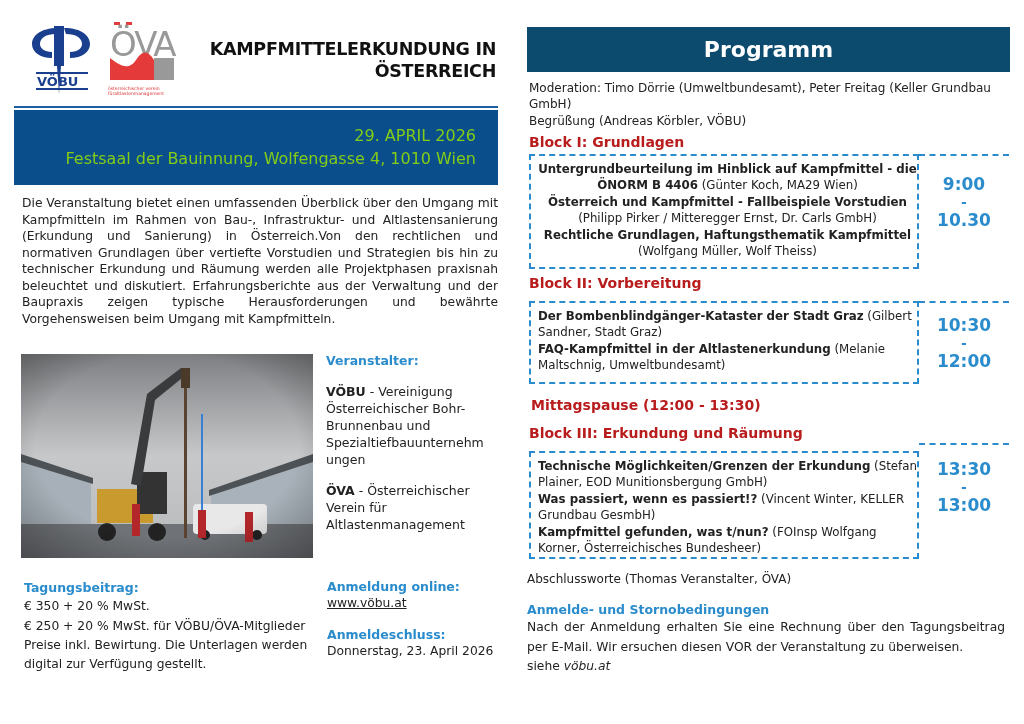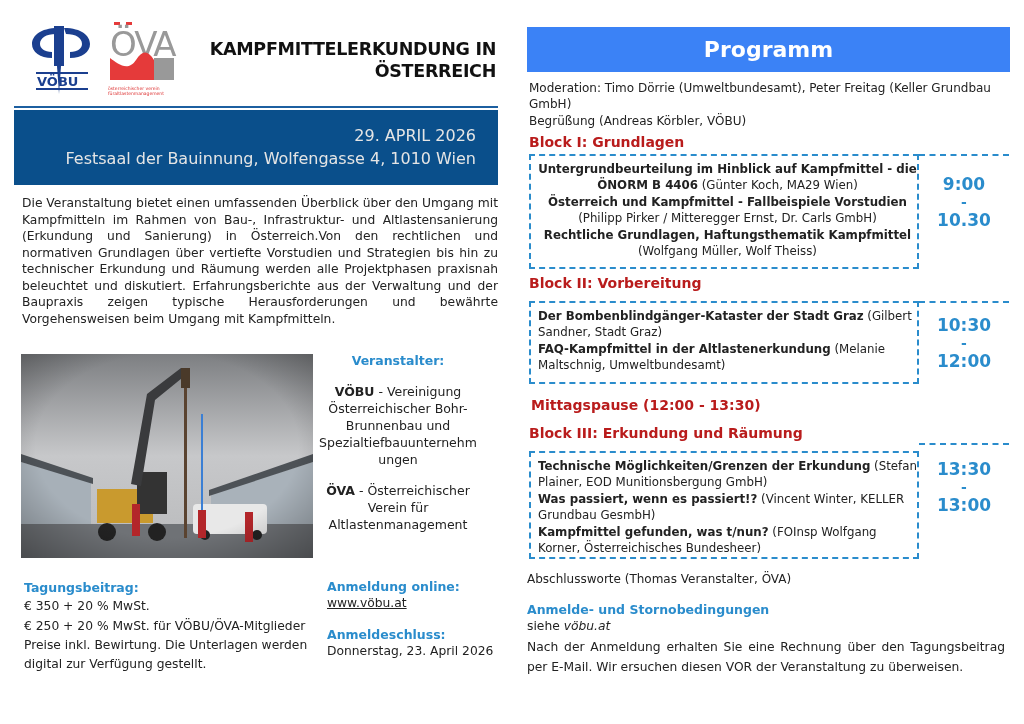"Programm" .prog-header { background: #3b82f6 -> #0c4a6e }
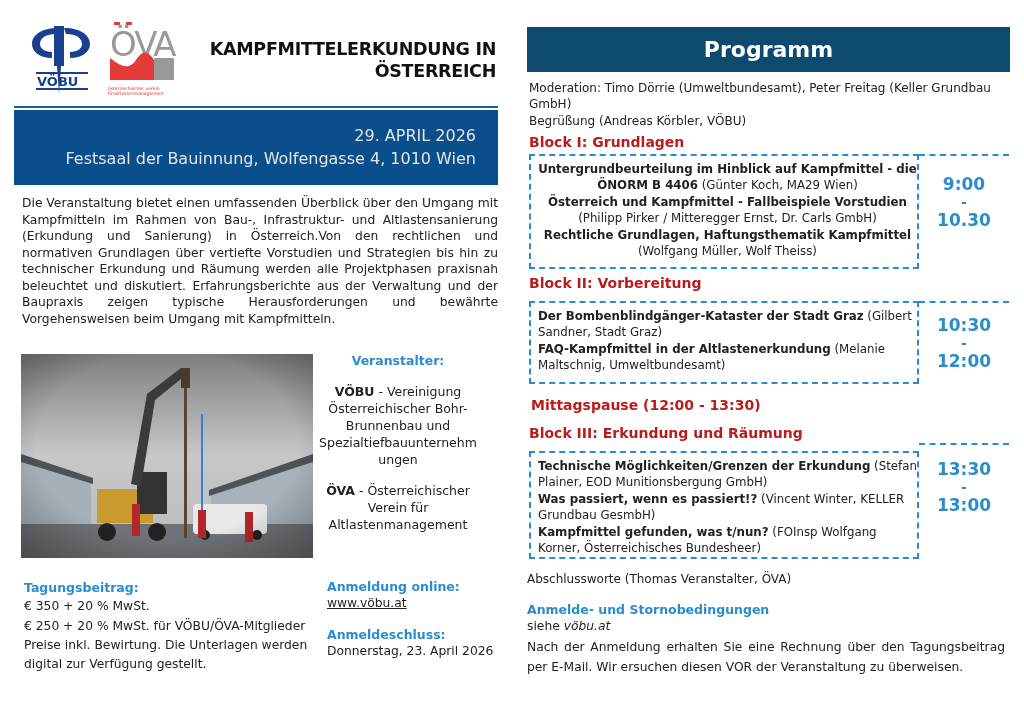"29. APRIL 2026" .date-box { color: #e5e5e5 -> #84cc16 }
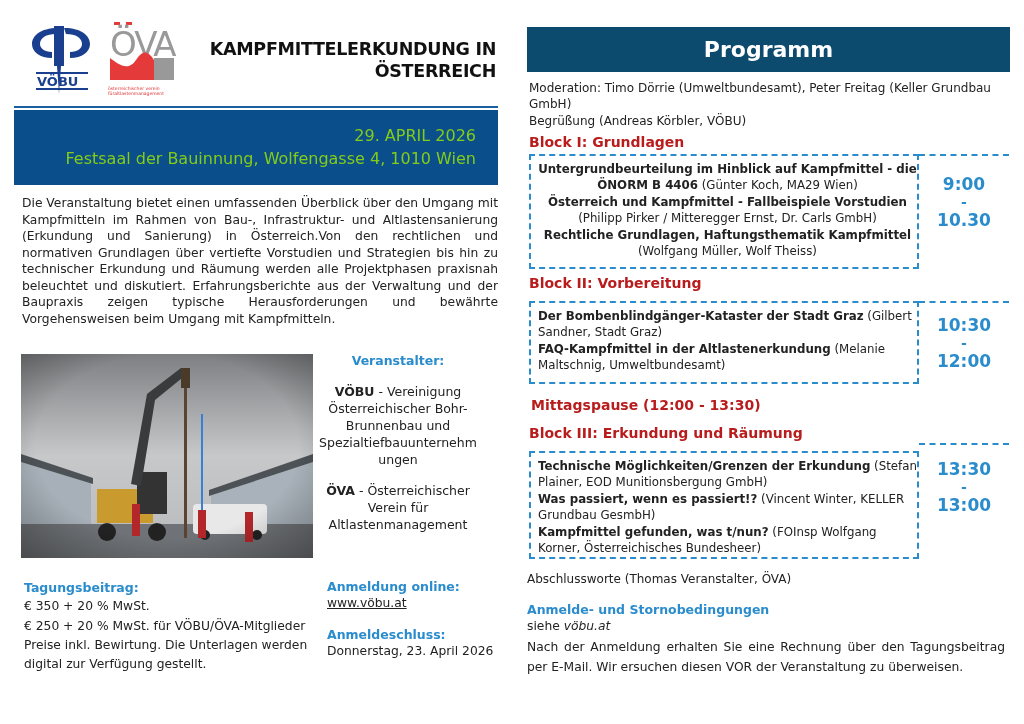"Veranstalter:" .org-col { left: 308px -> 326px; text-align: center -> none }
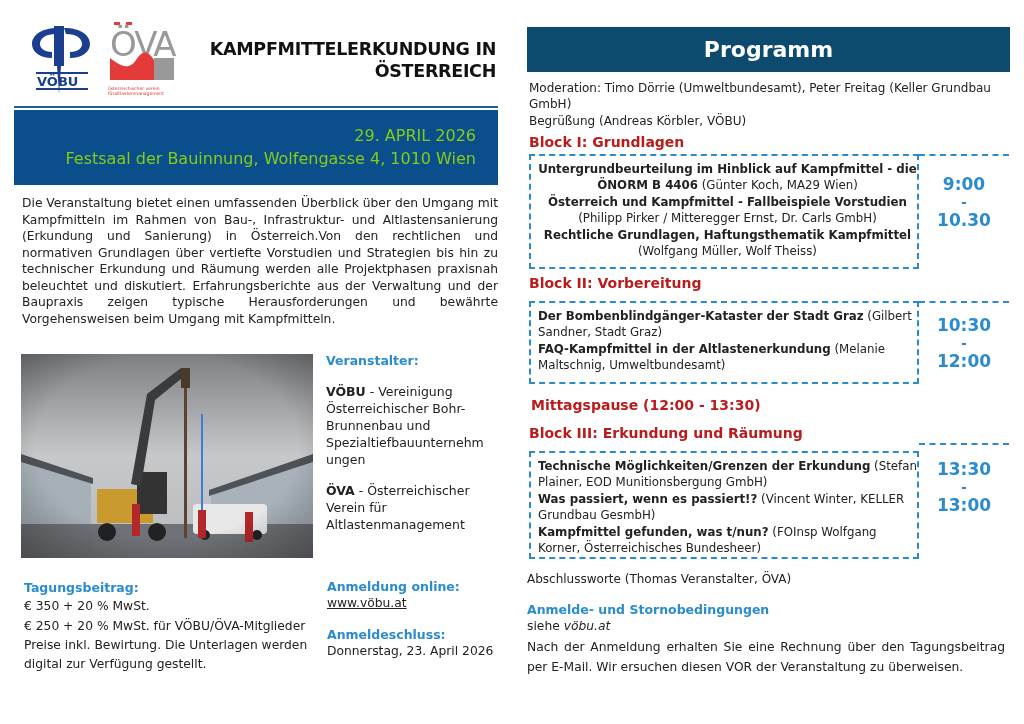"siehe vöbu.at" div.prog-text { order: before "Nach der Anmeldung erhalten Sie" -> after "Nach der Anmeldung erhalten Sie" }
